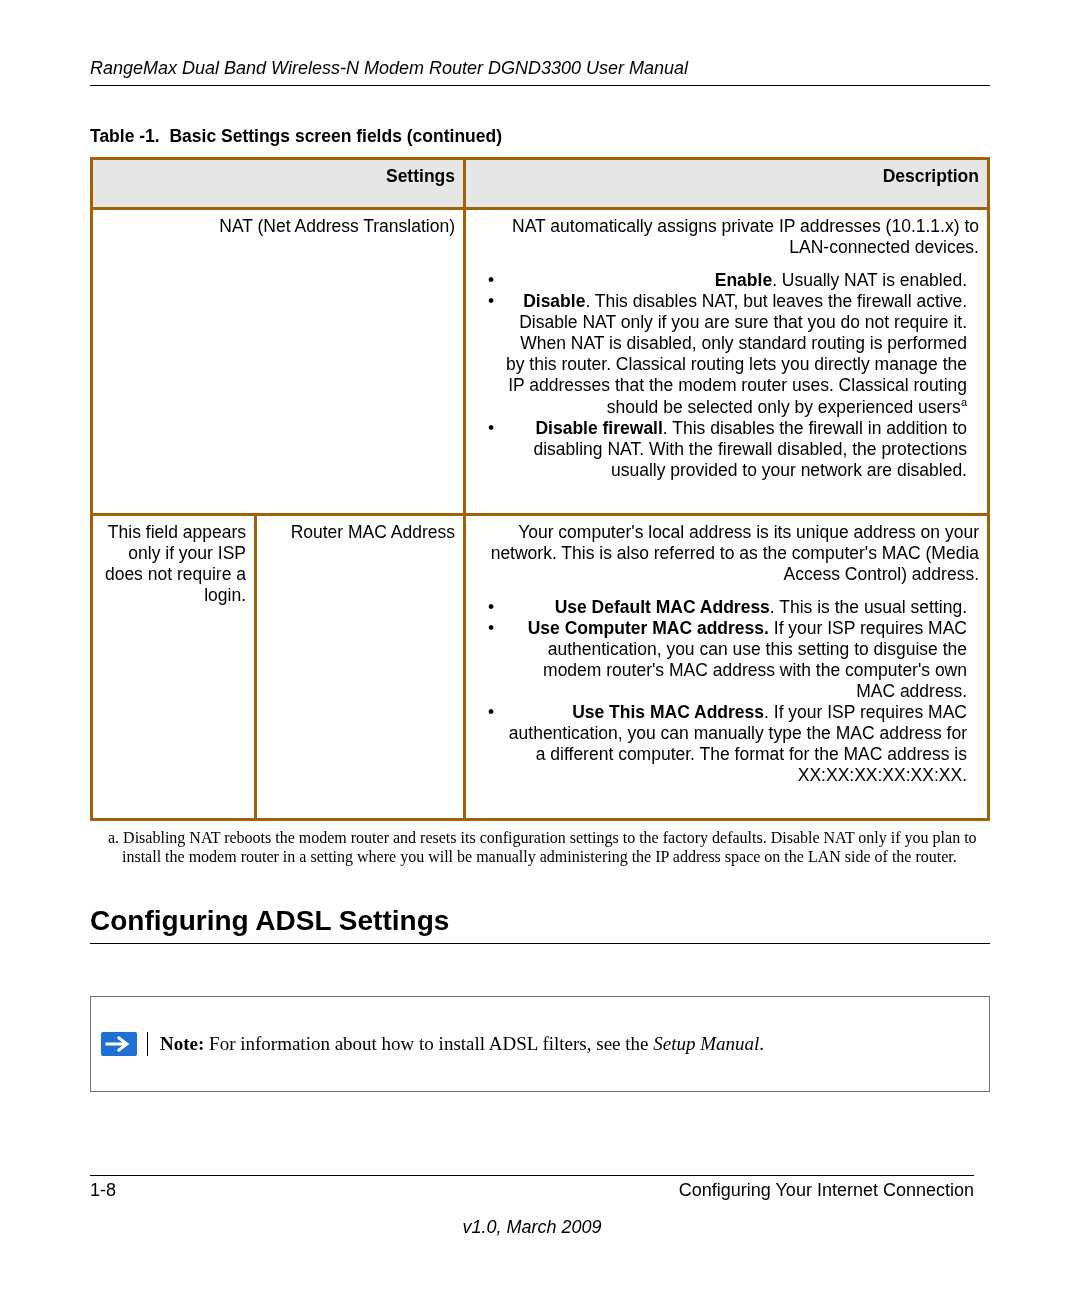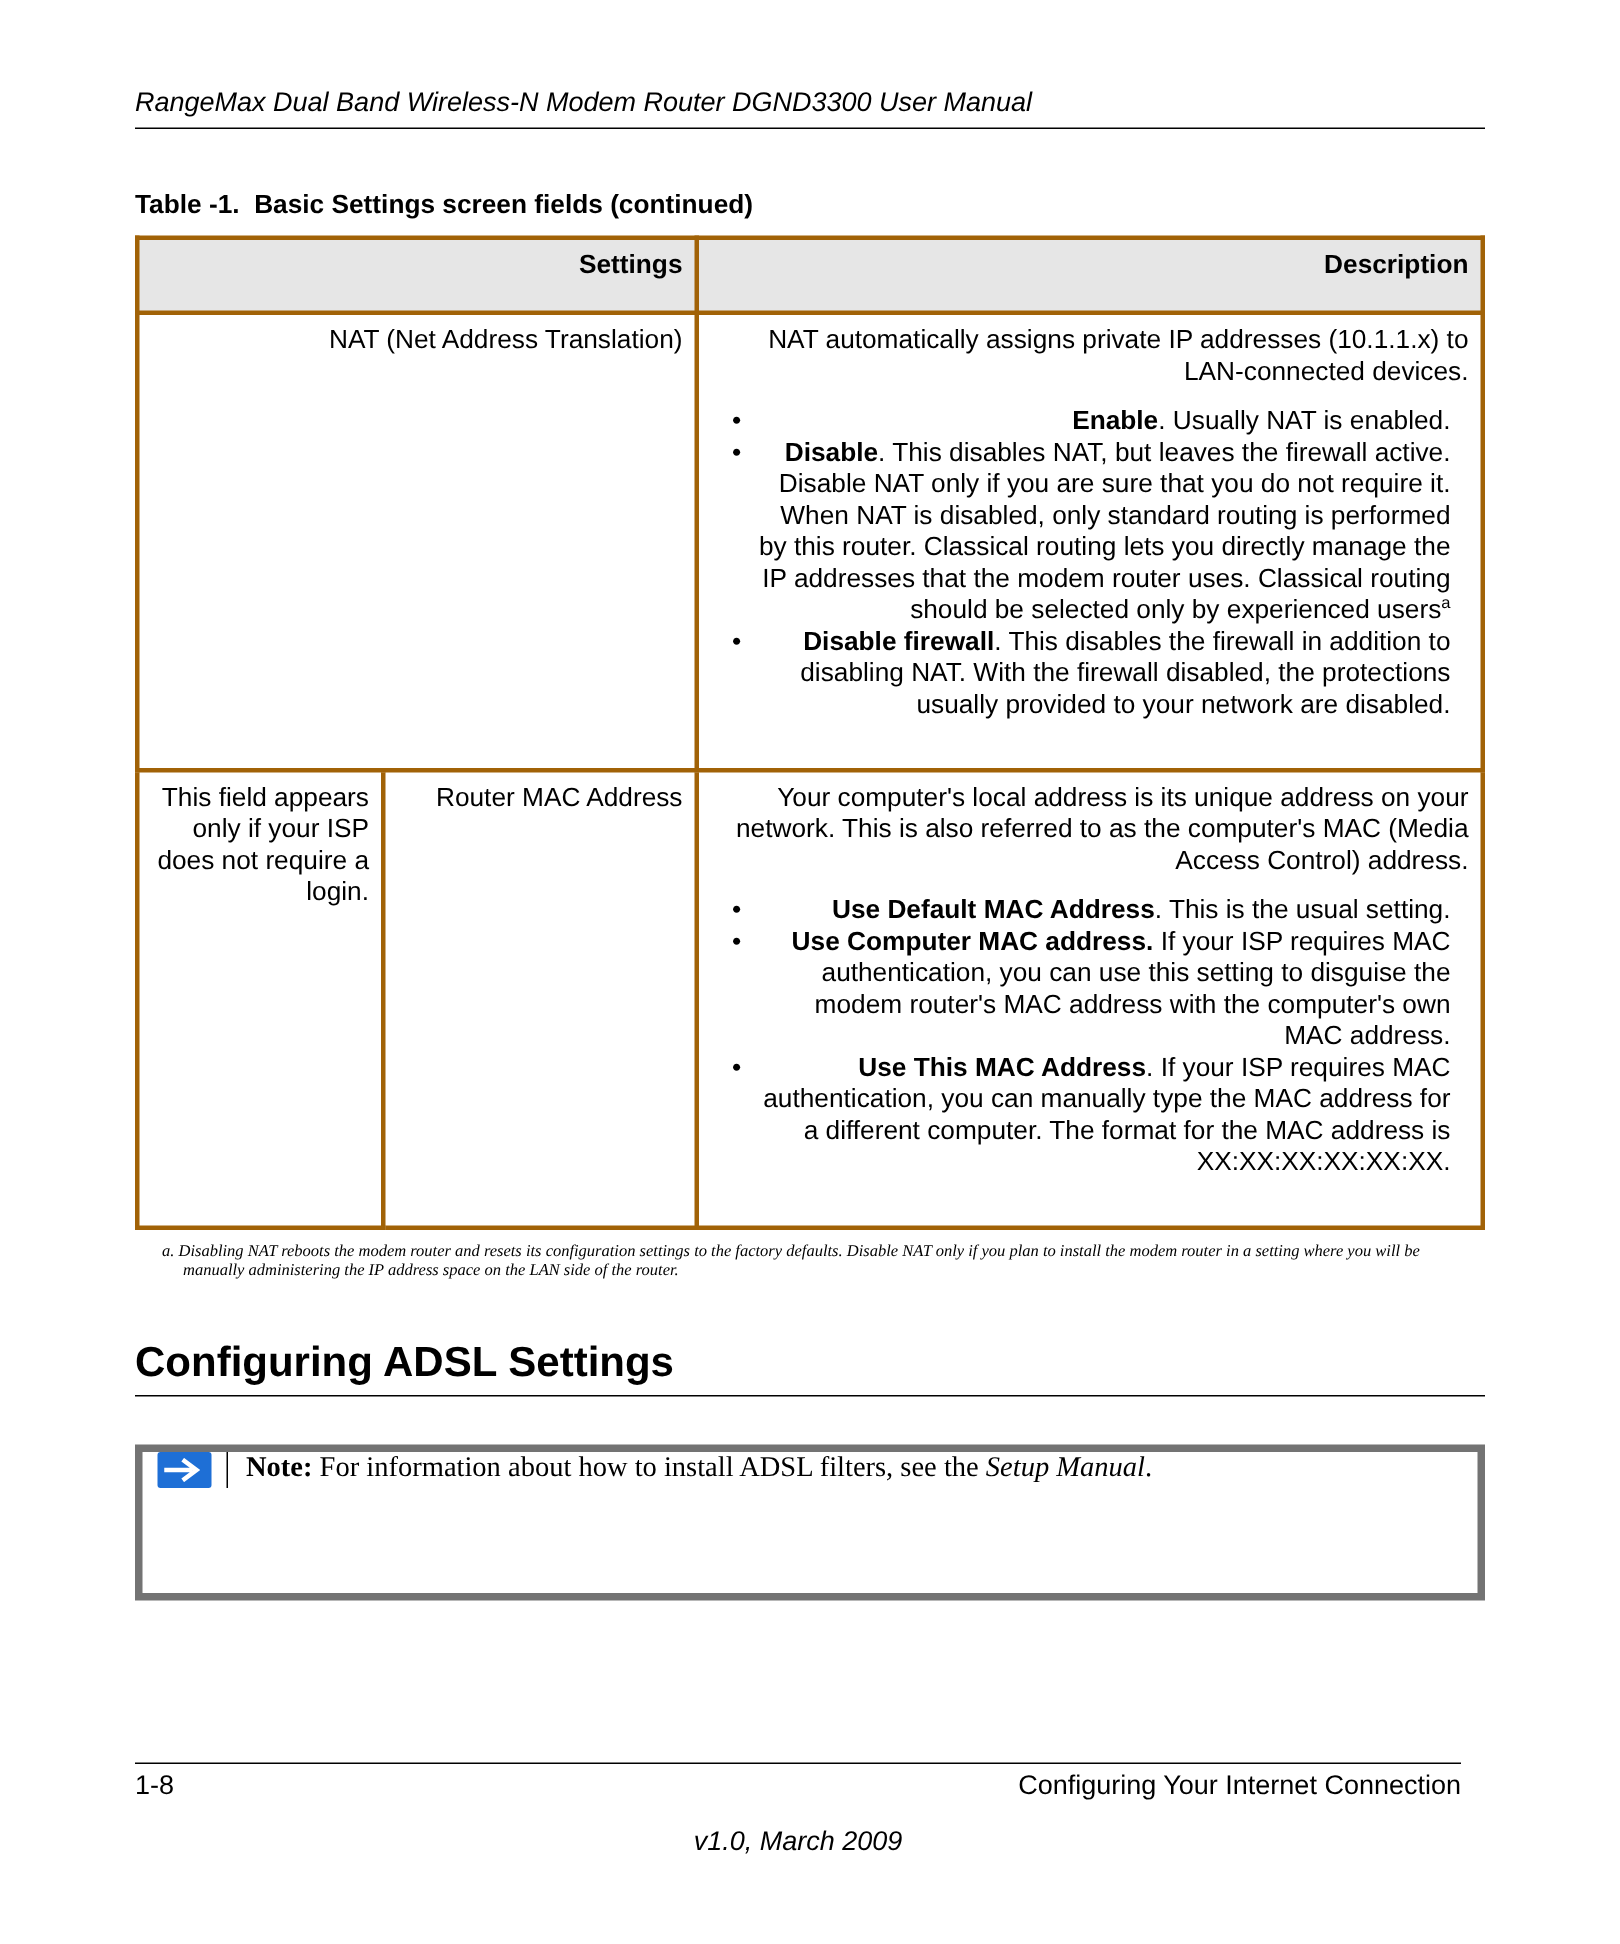"a. Disabling NAT reboots the" .footnote { font-size: 11px -> 16px; font-style: italic -> none }
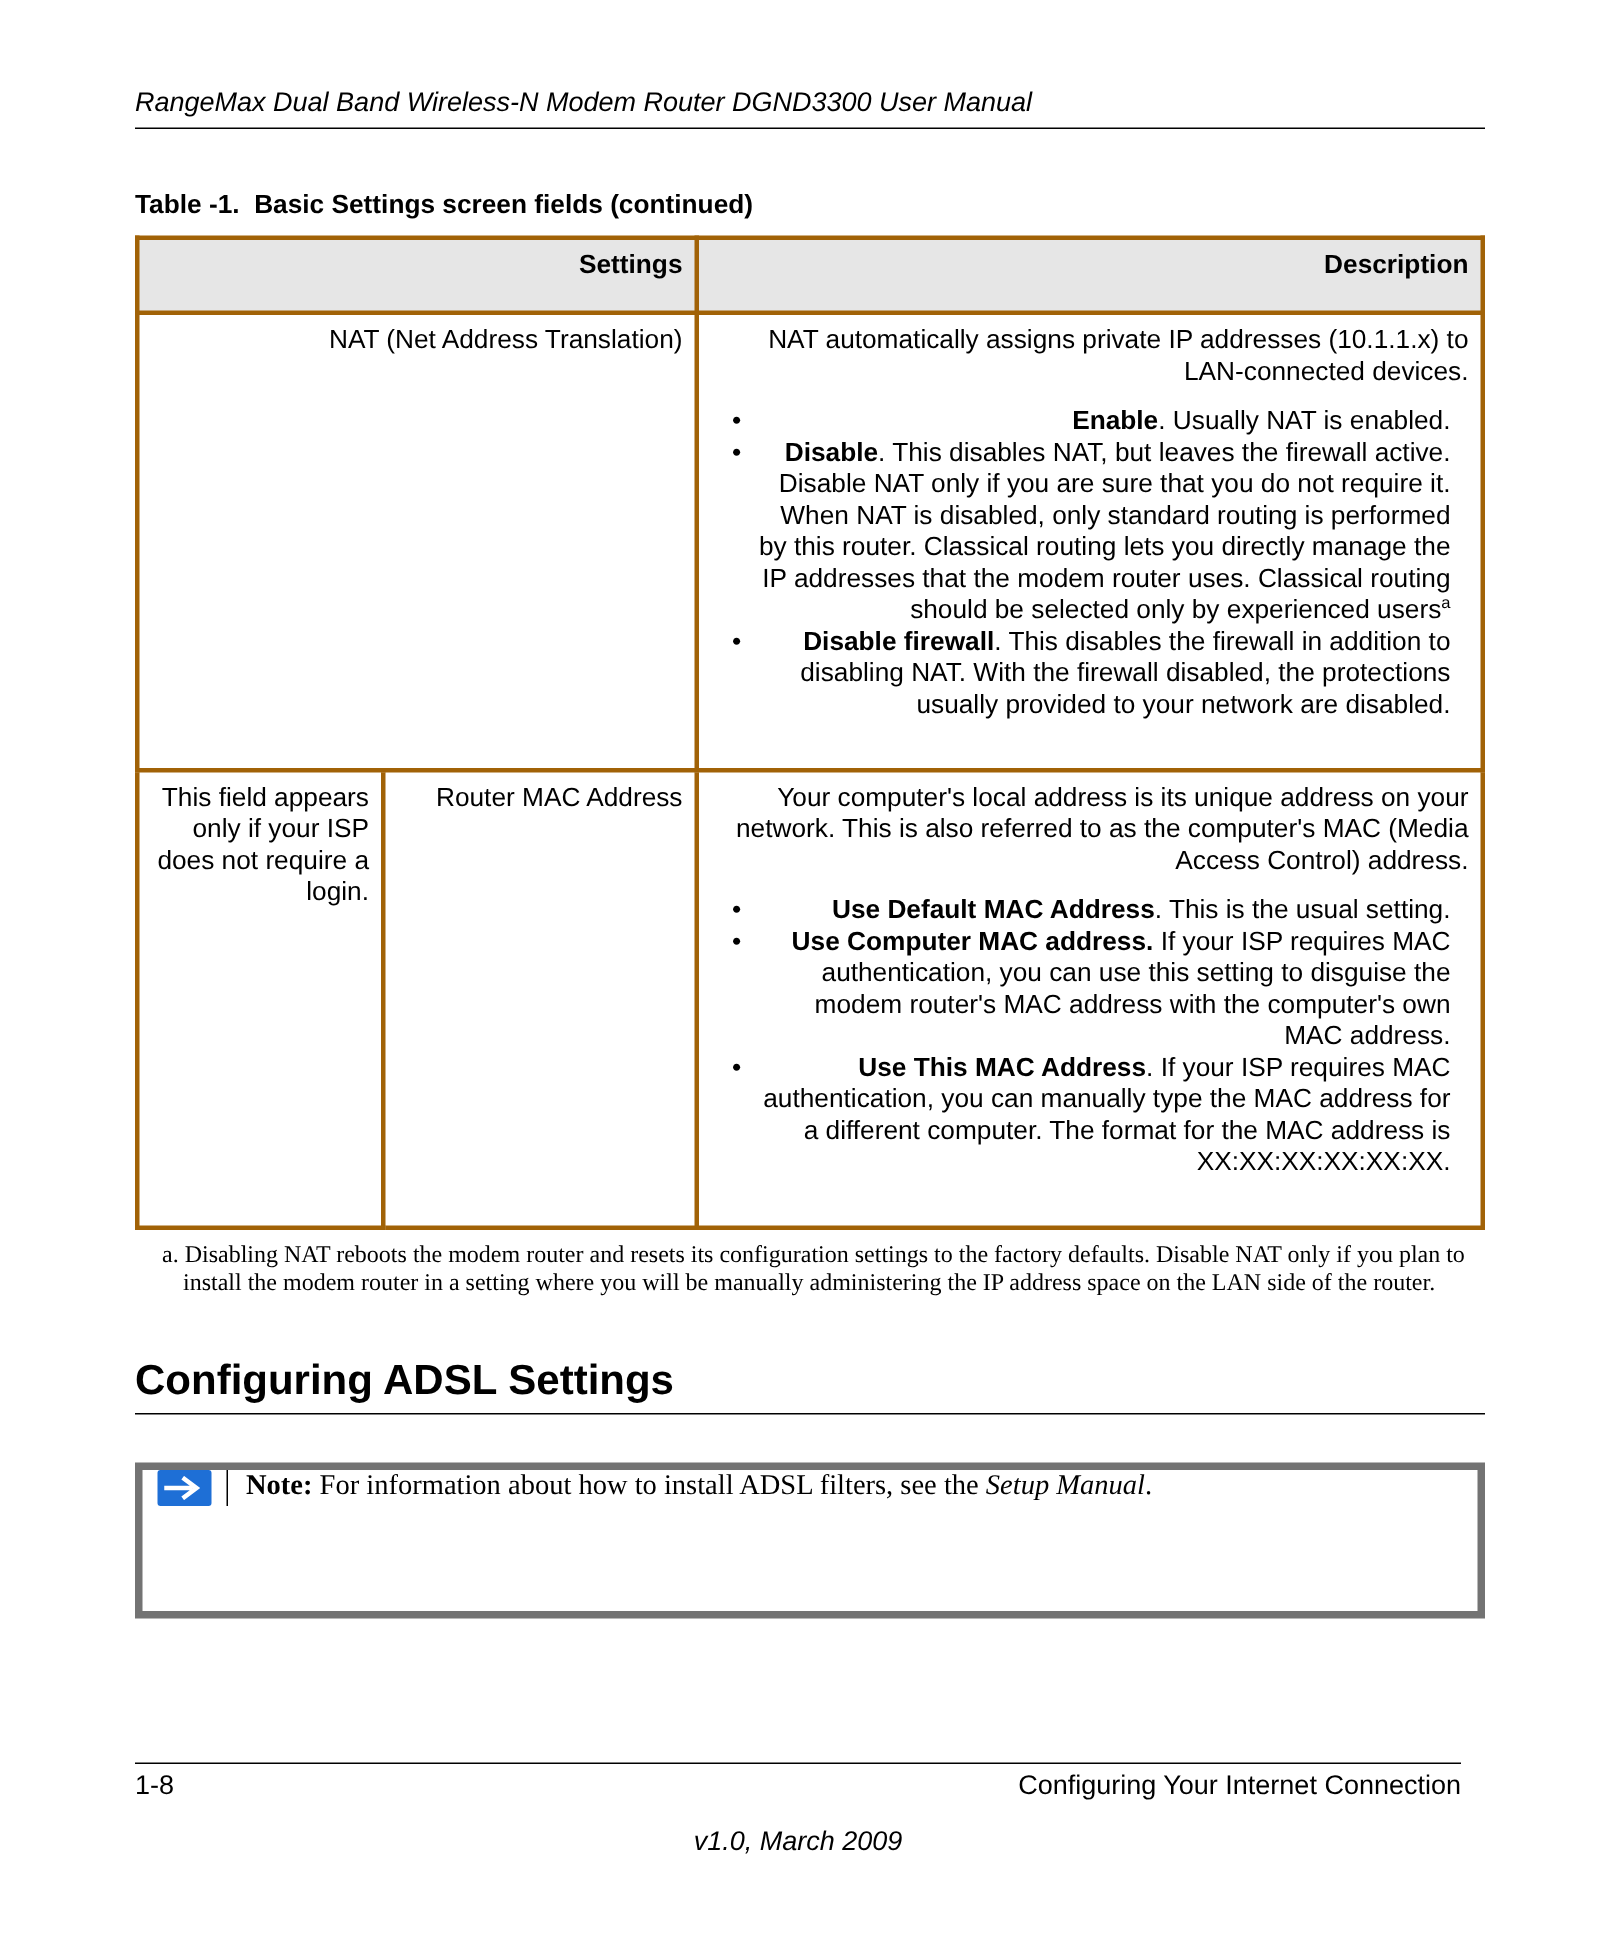"Note: For information about how" .note-box { align-items: flex-start -> center; border: 5px solid #737373 -> 1px solid #737373; margin-top: 32px -> 52px }
